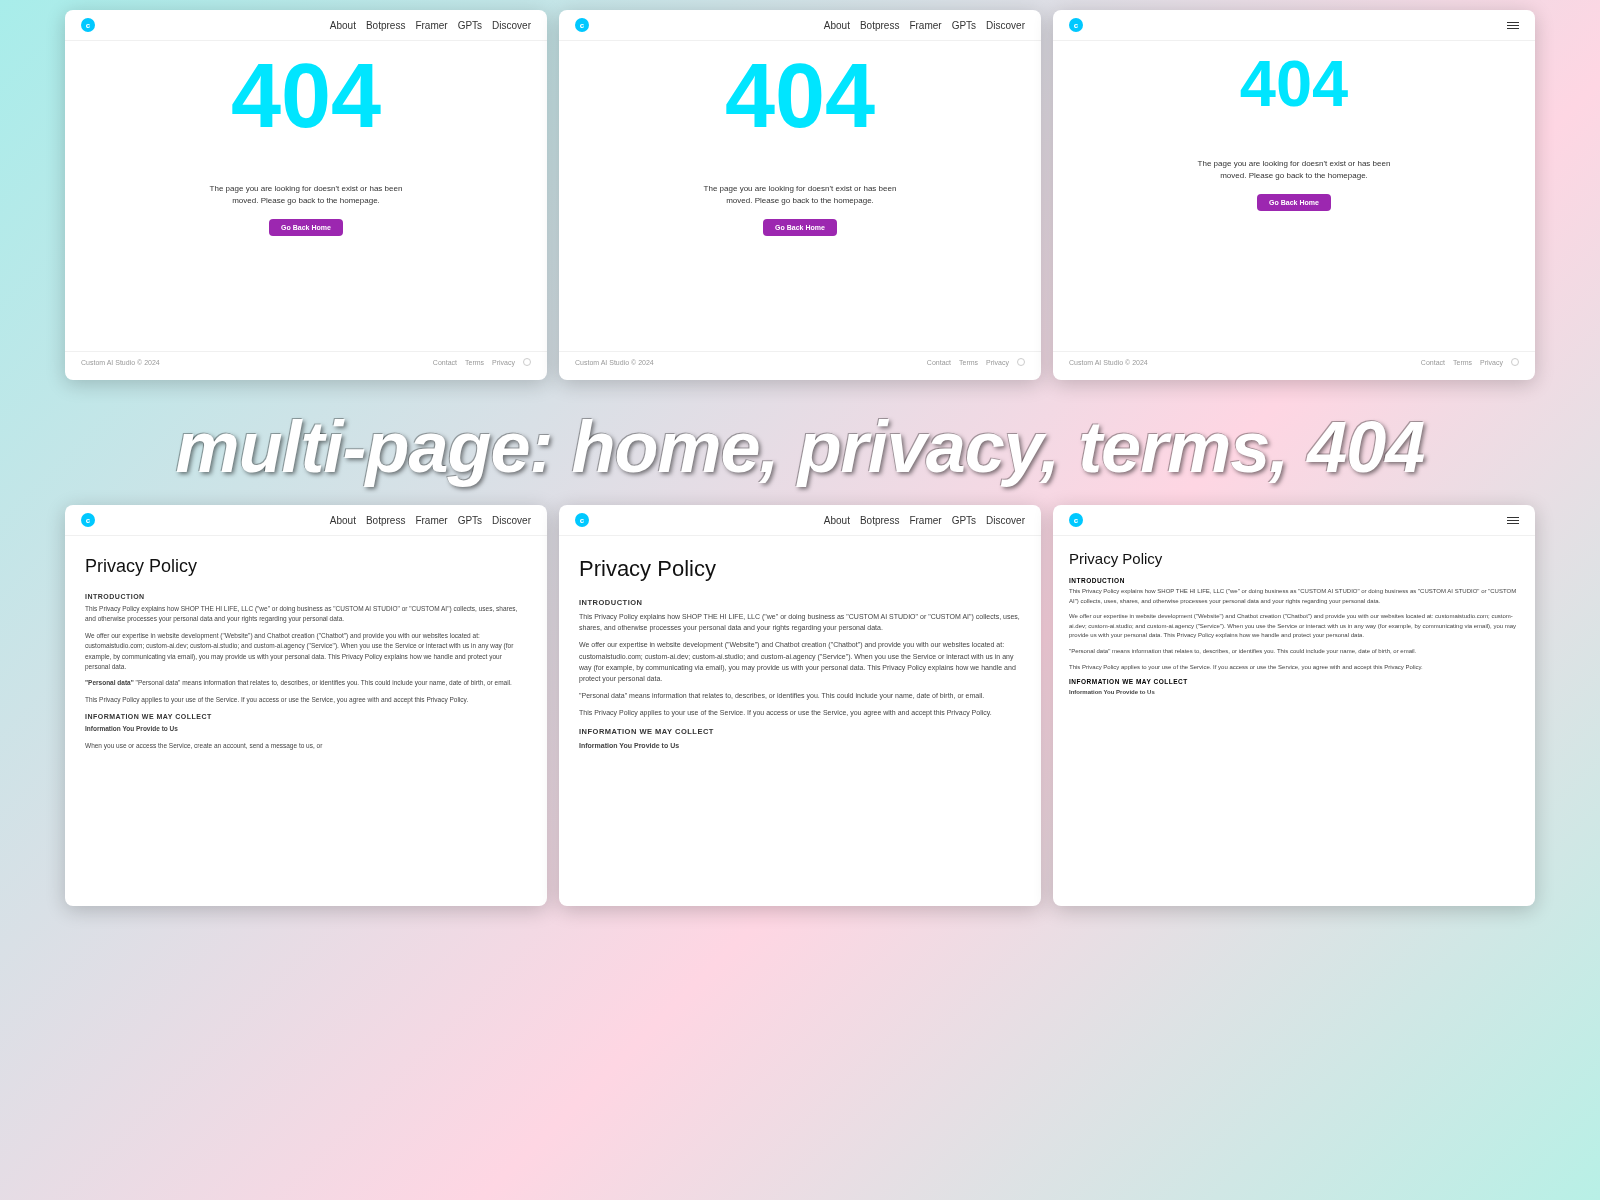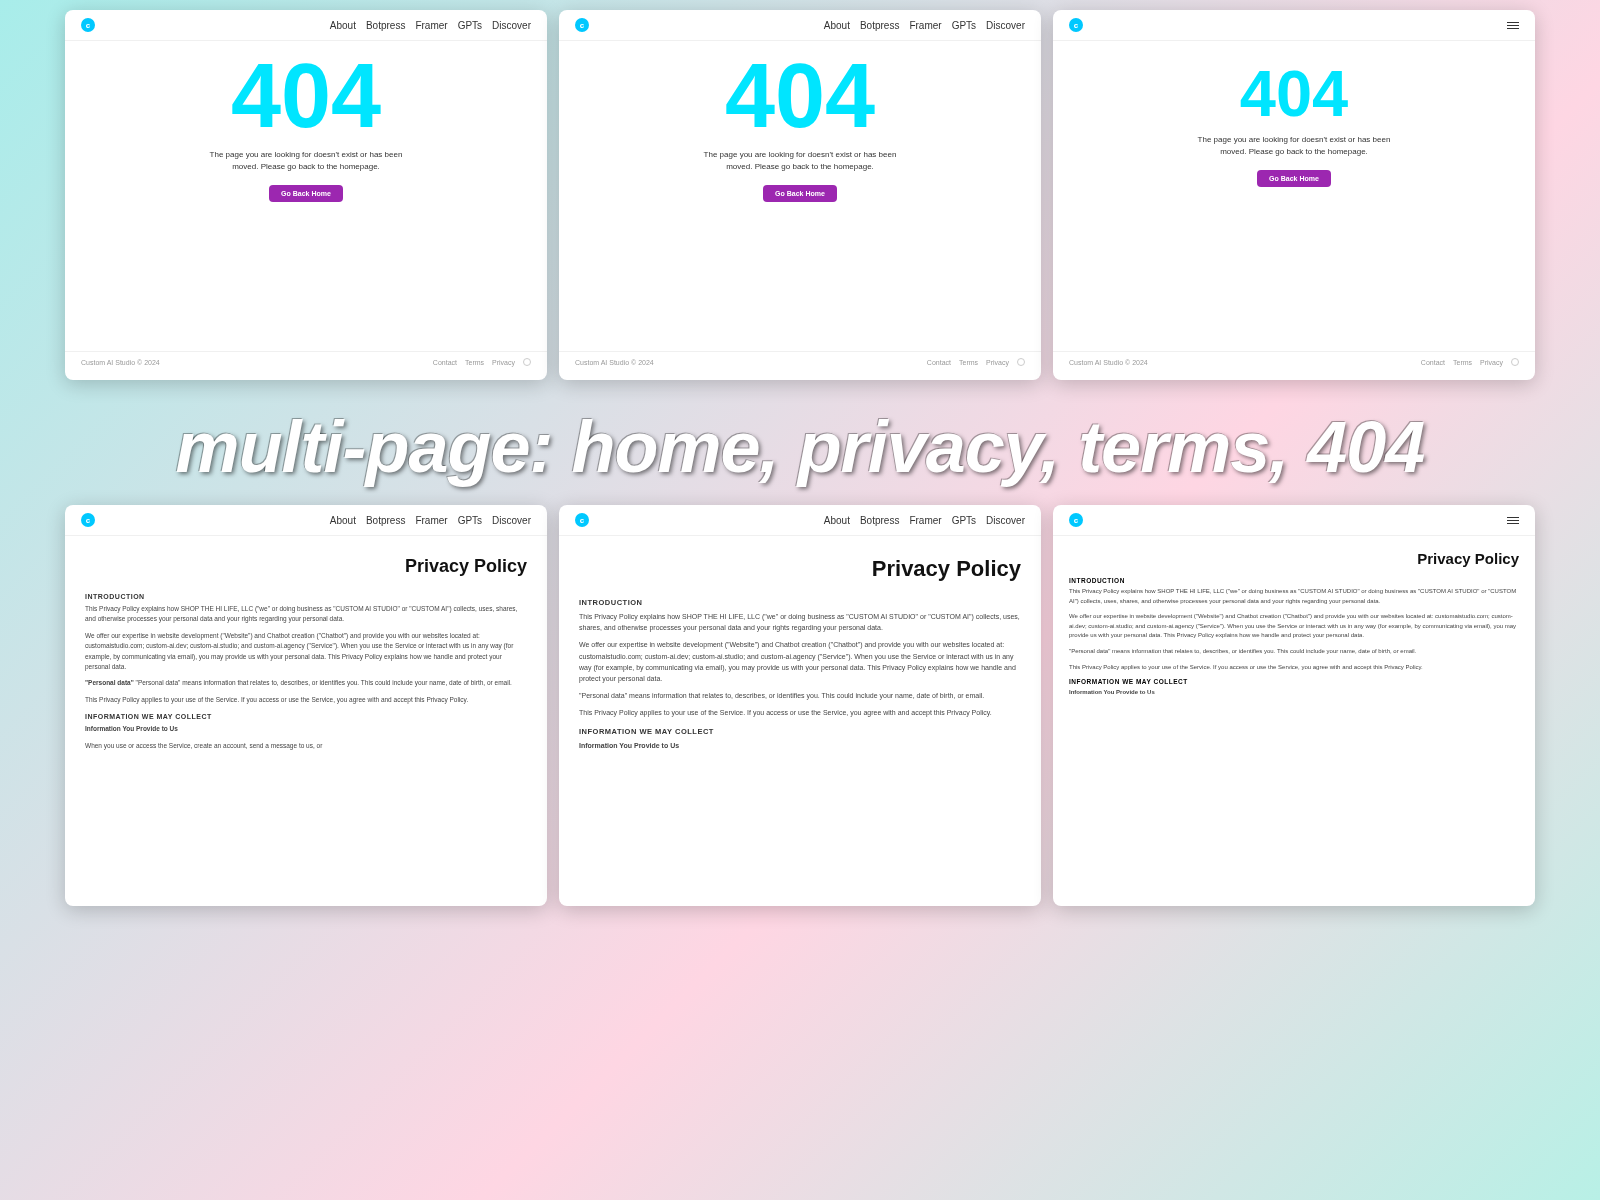"The page you are looking" .error-msg { margin-top: none -> 34px }
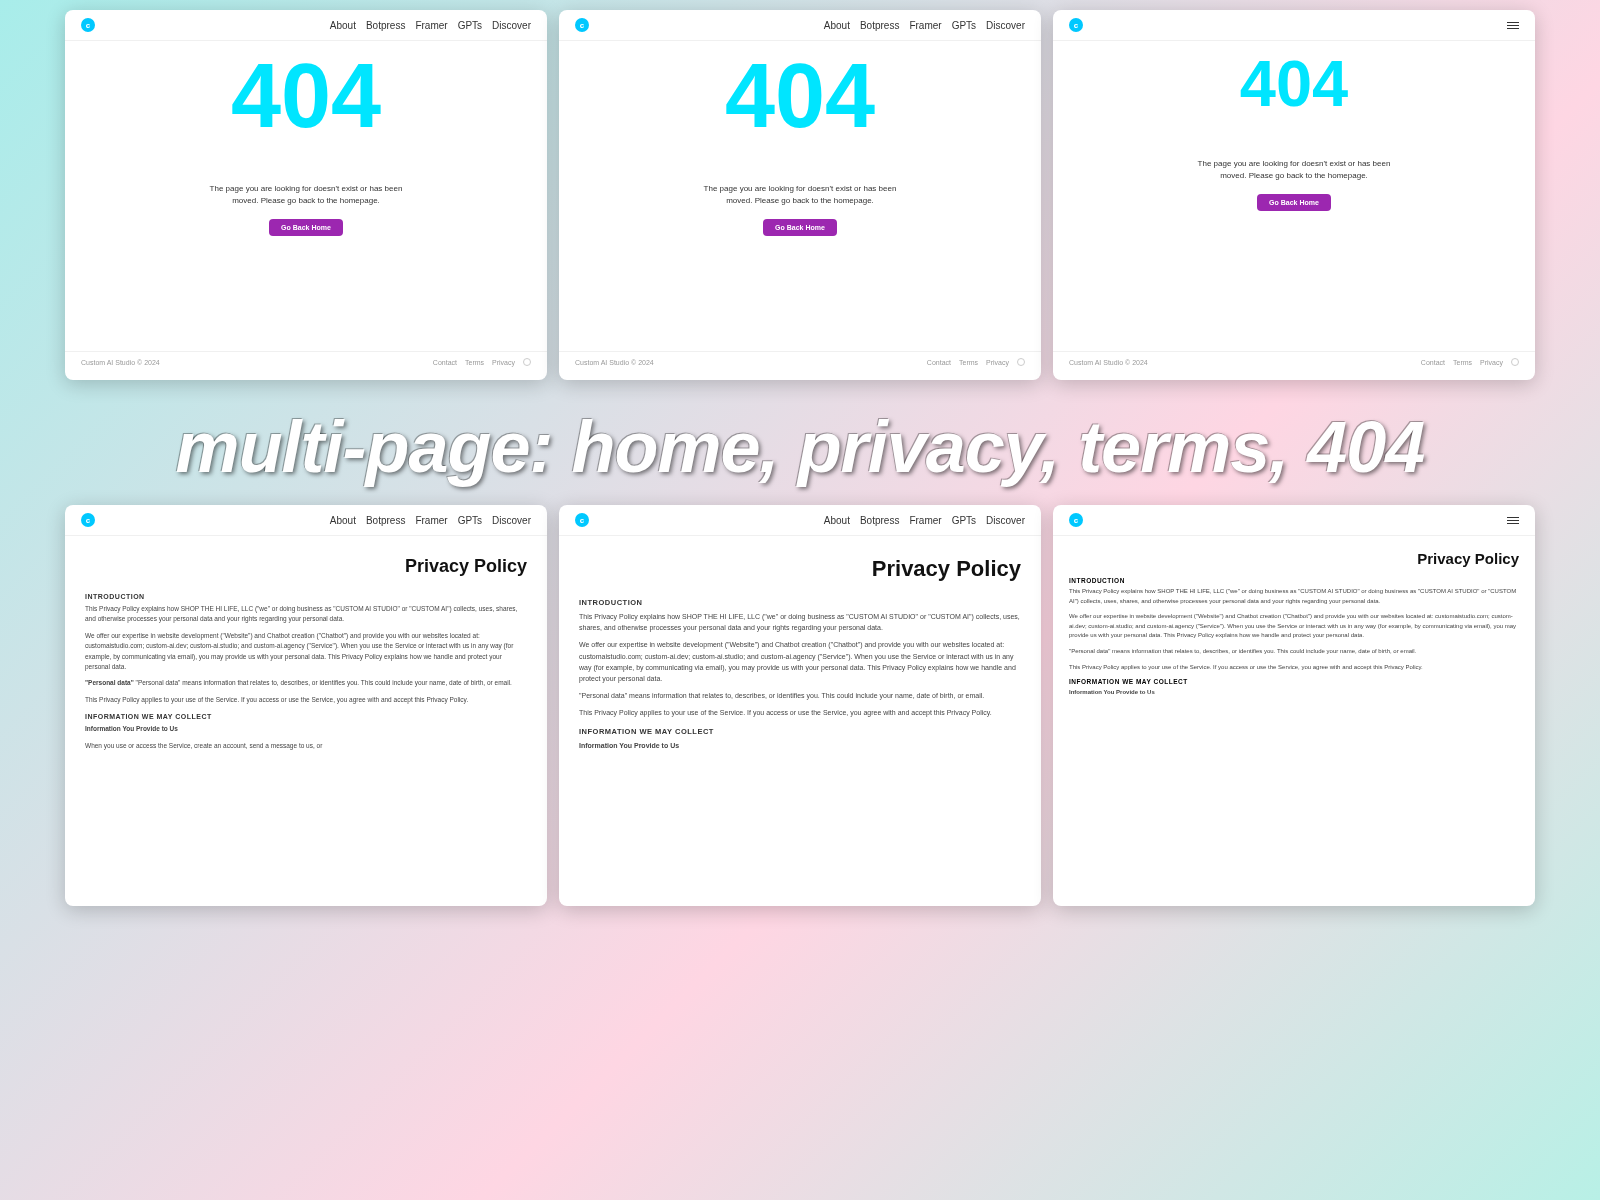"Privacy Policy" .privacy-title { font-weight: 700 -> 400; text-align: right -> none }
